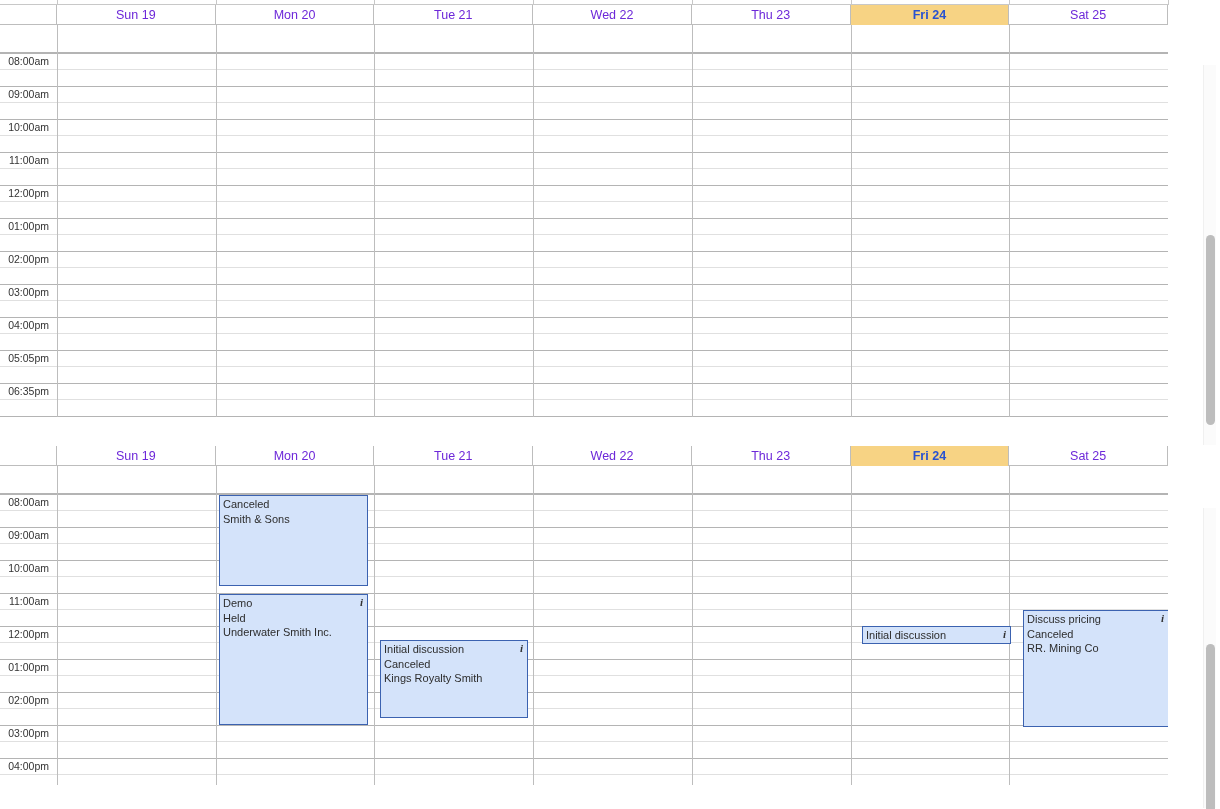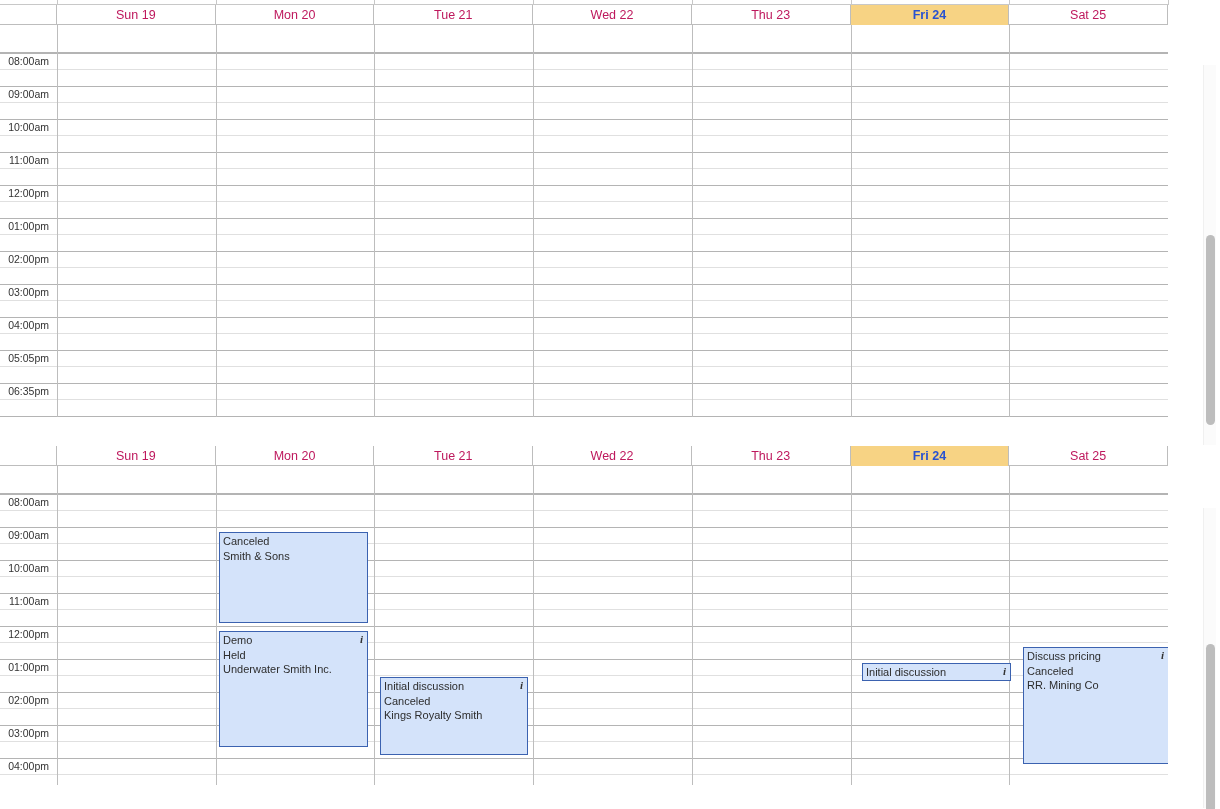"Sun 19" .dayhdr .cell { color: #be185d -> #6d28d9 }
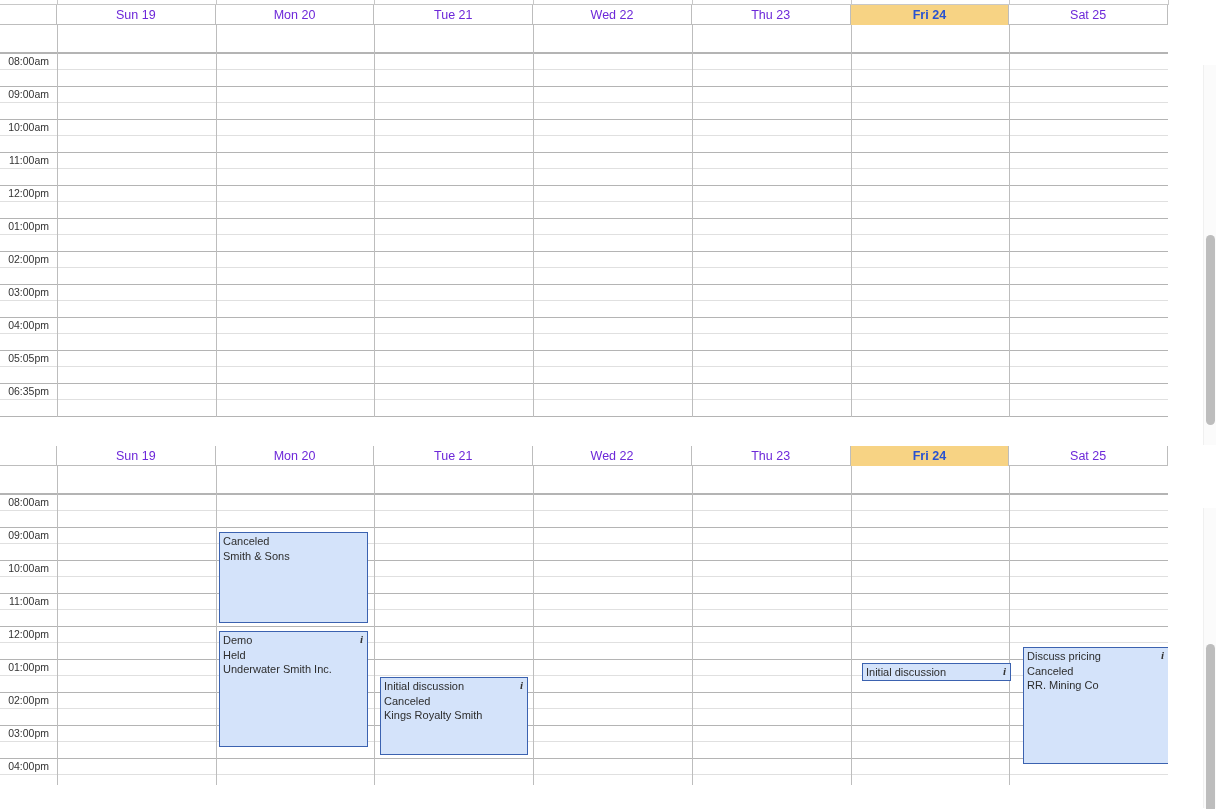"Canceled" .event { margin-top: 37px -> none }
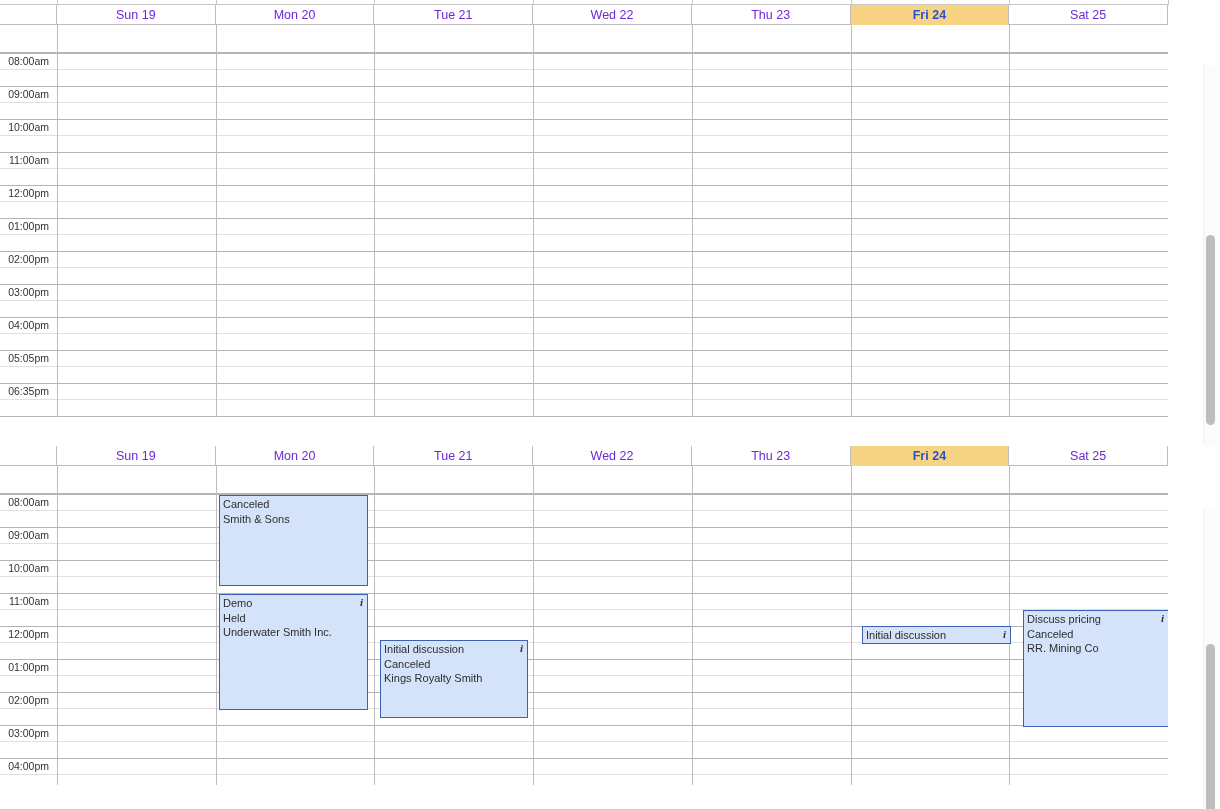"Demo" div.event { height: 116px -> 131px }
